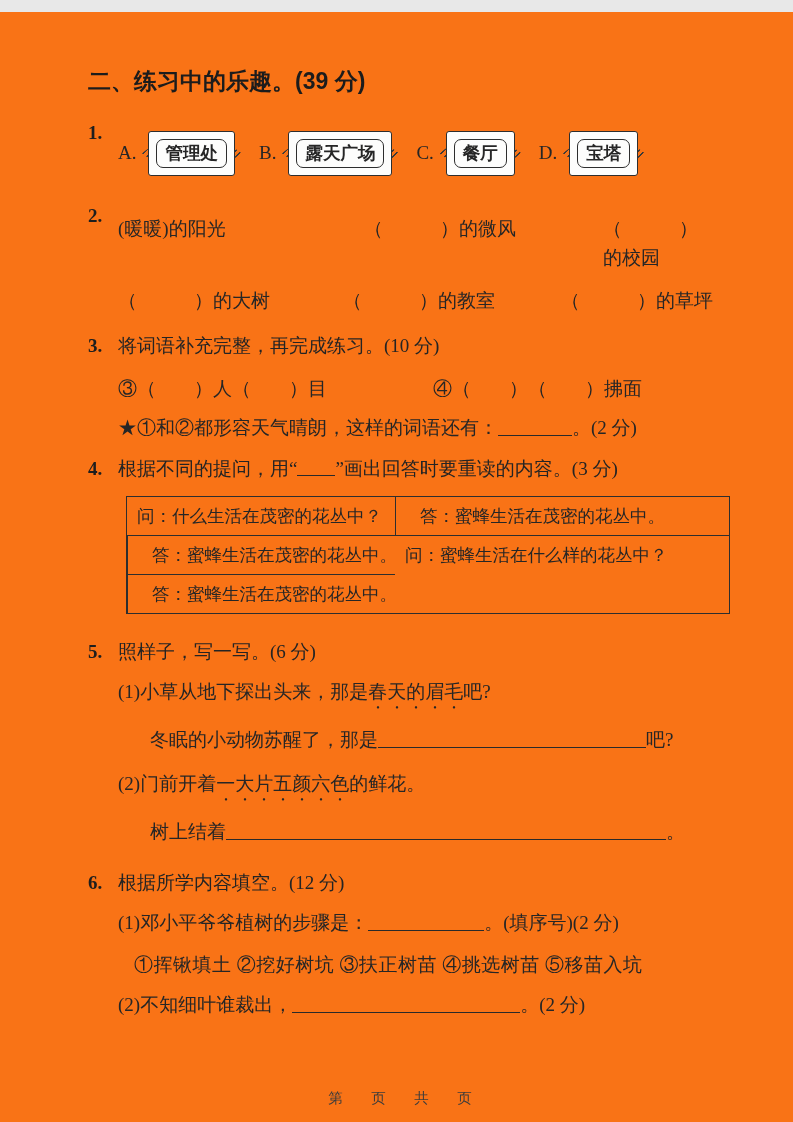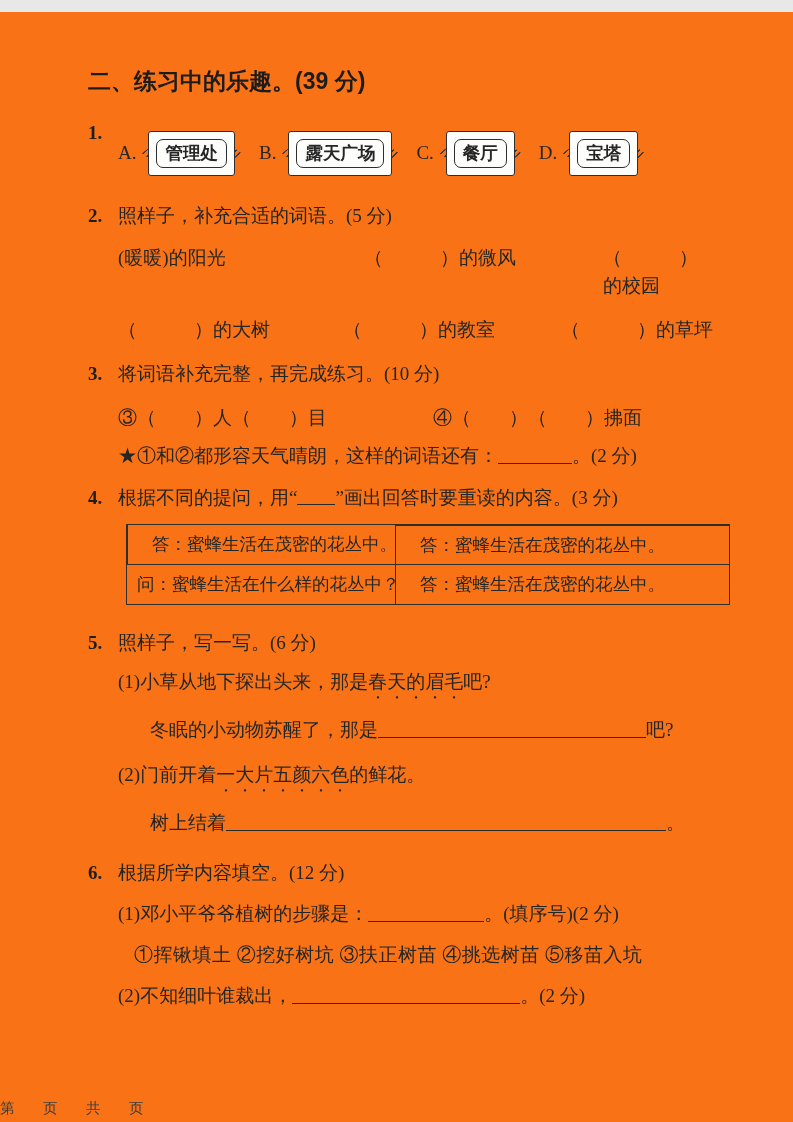"照样子，补充合适的词语。(5 分)" div.qprompt { html: <div>照样子，补充合适的词语。(5 分)</div> -> none }
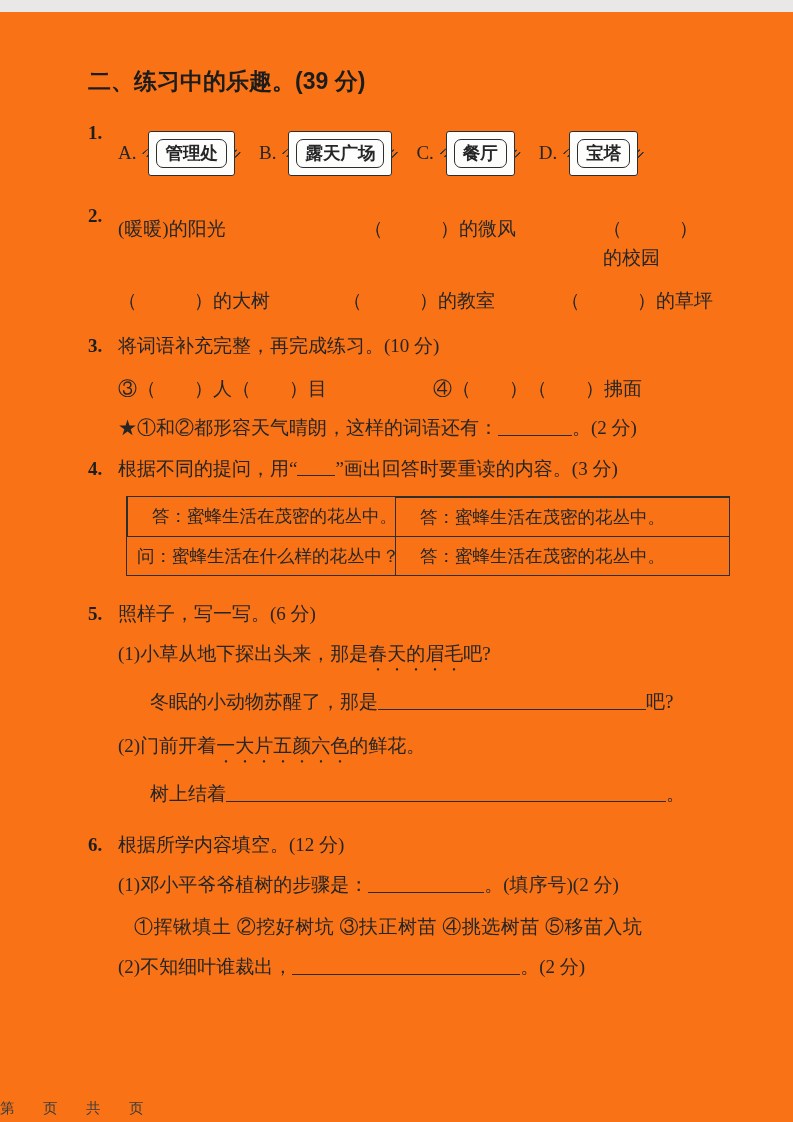"问：什么生活在茂密的花丛中？" div.qa-cell { html: none -> <div>问：什么生活在茂密的花丛中？</div> }
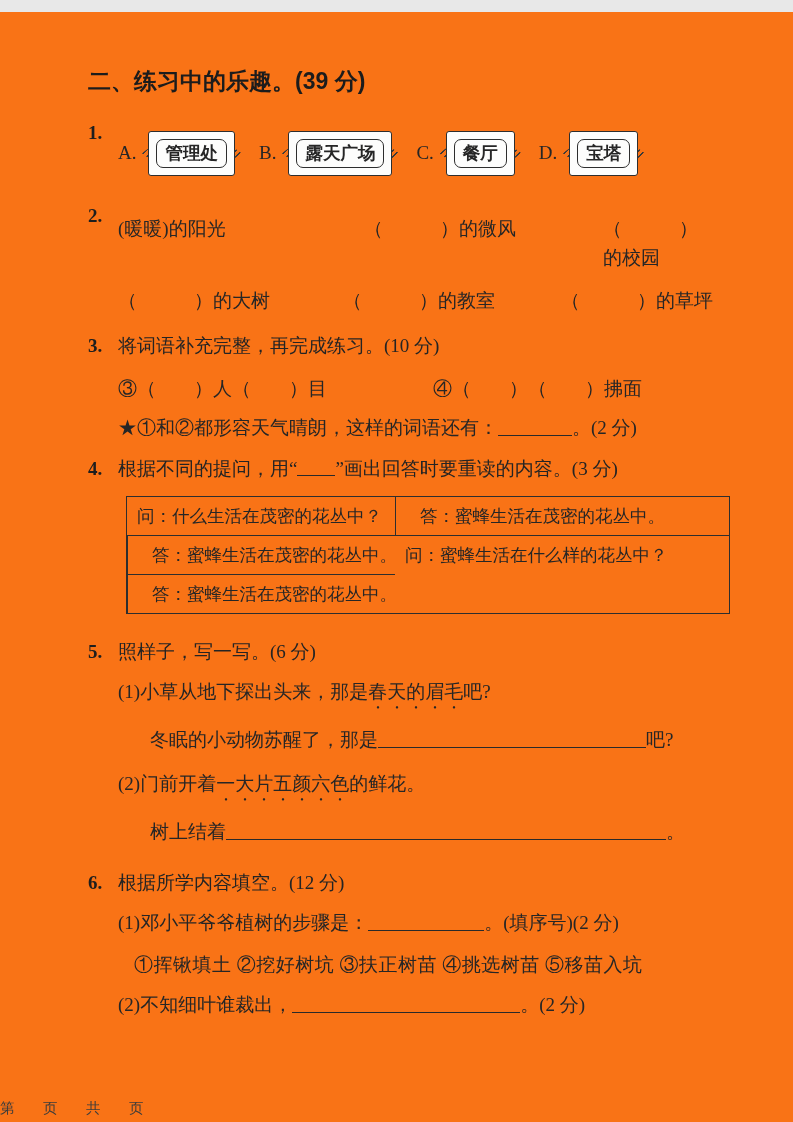"第 页 共 页" .footer { bottom: 14px -> 24px; padding-left: none -> 14px; text-align: left -> center }
